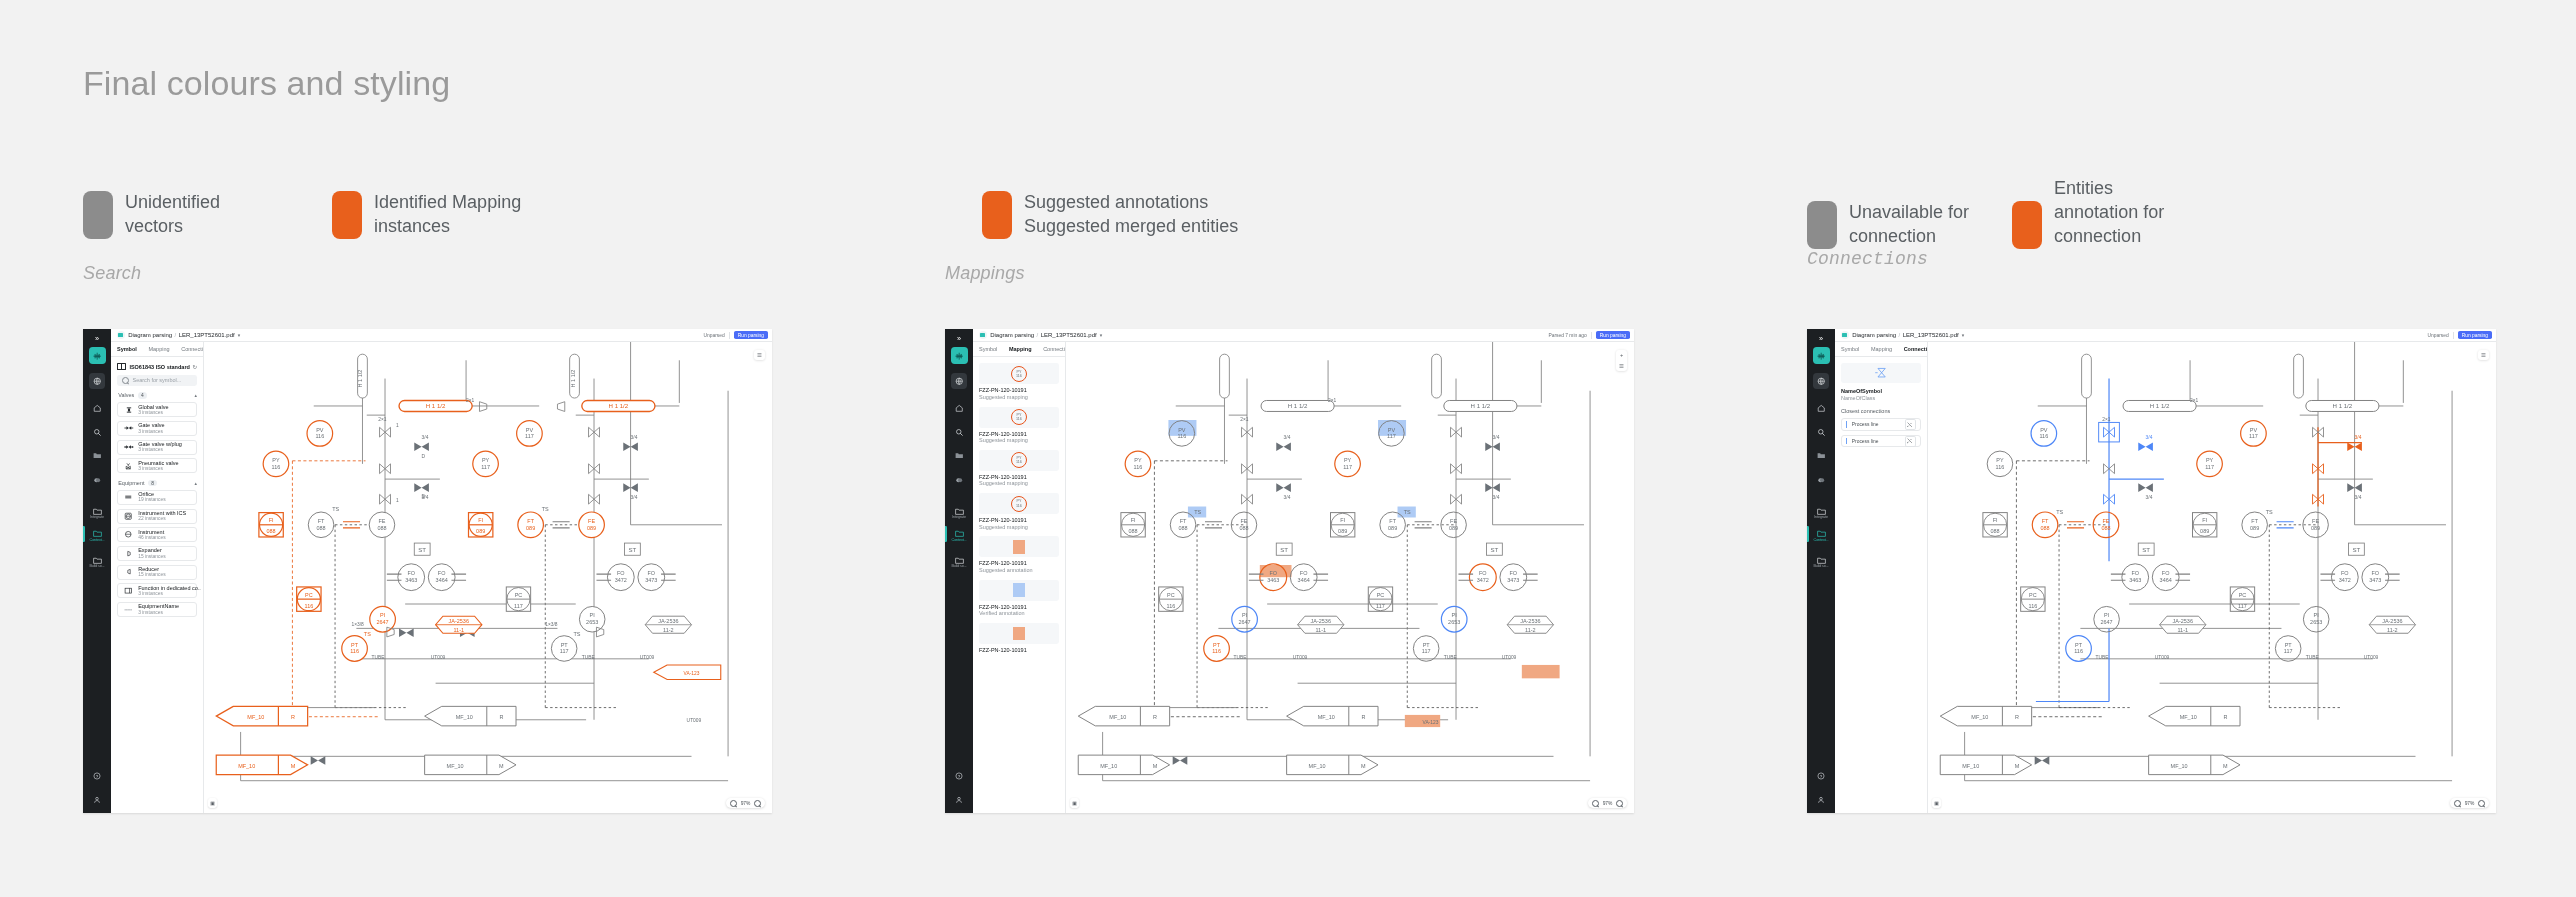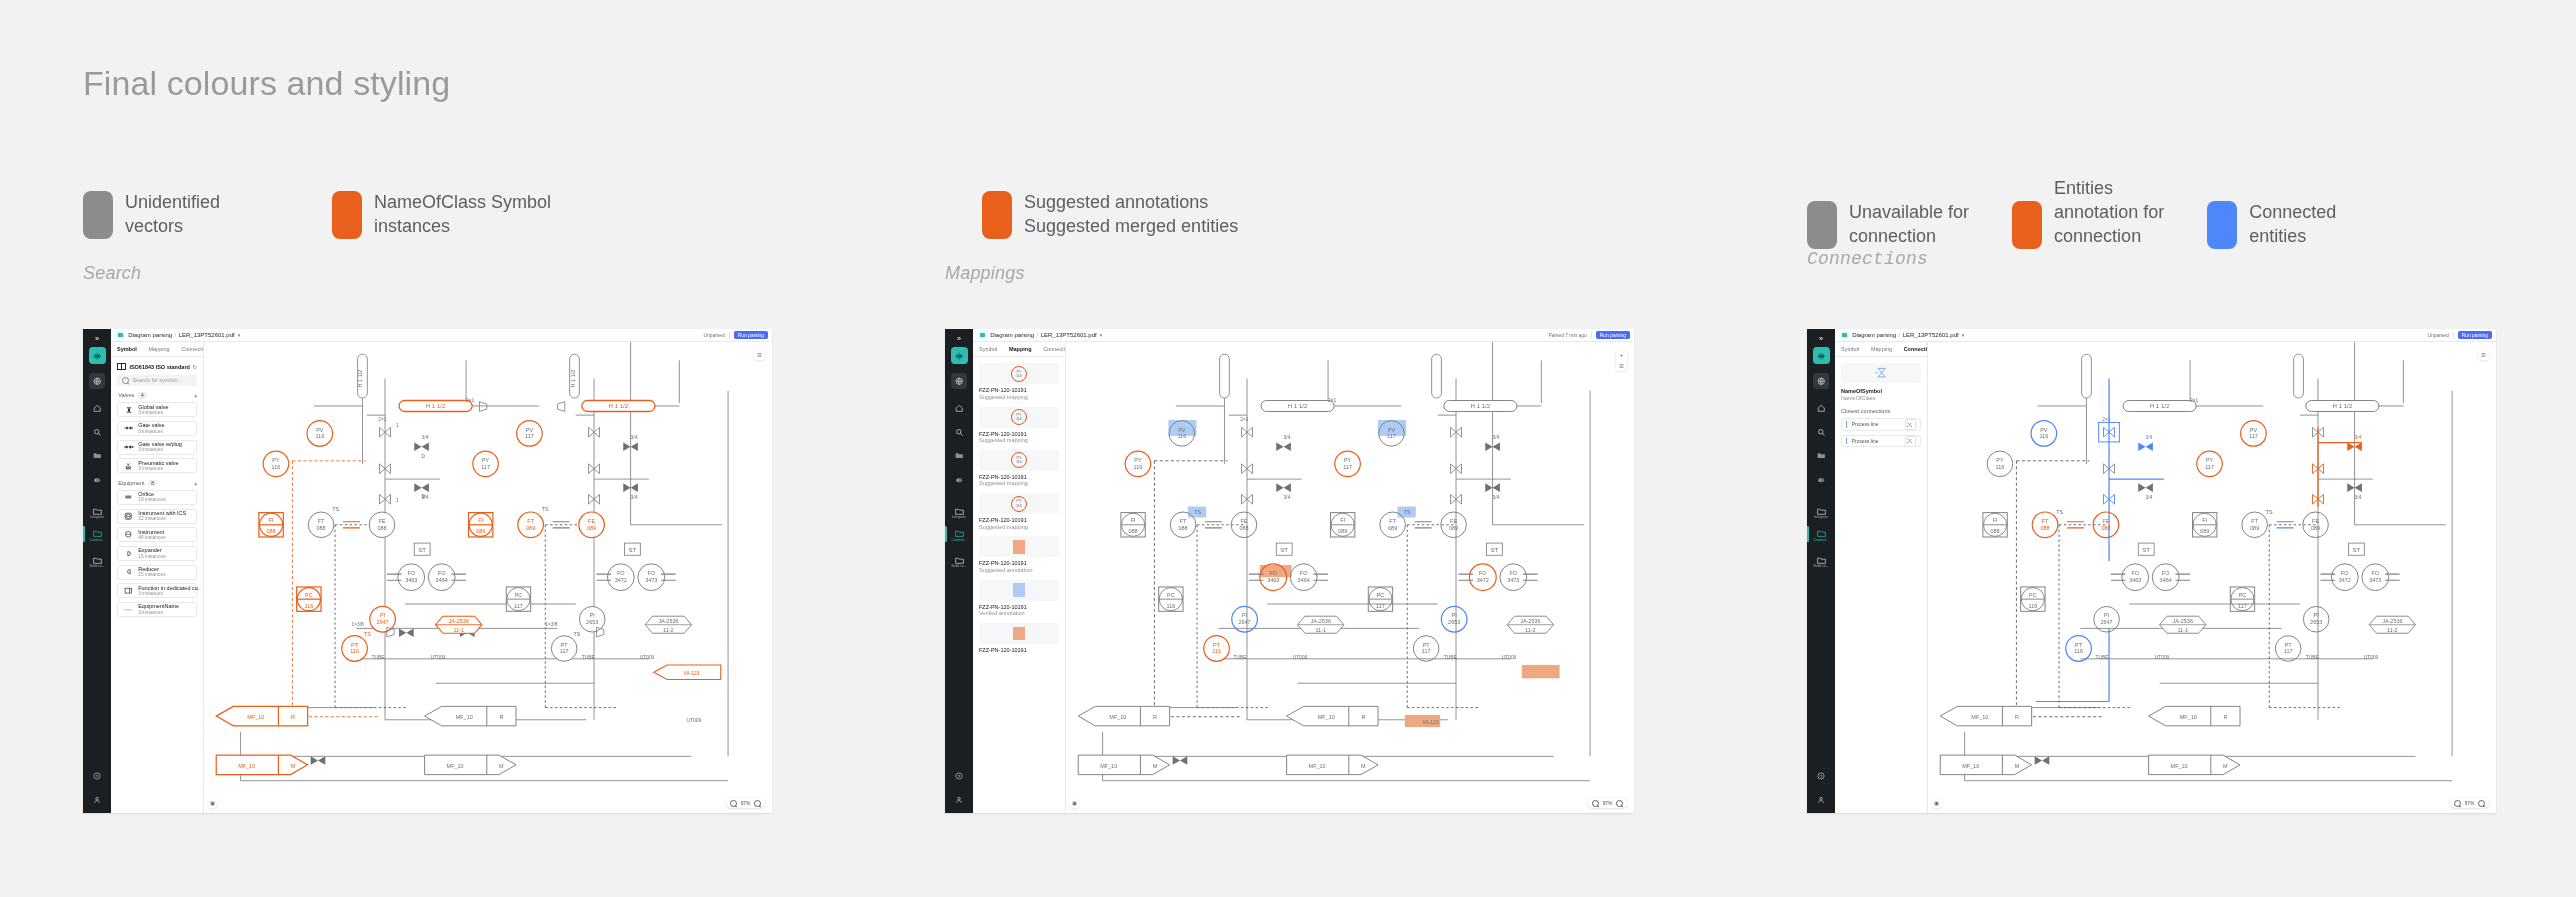"NameOfClass Symbol" span { text: NameOfClass Symbol -> Identified Mapping }
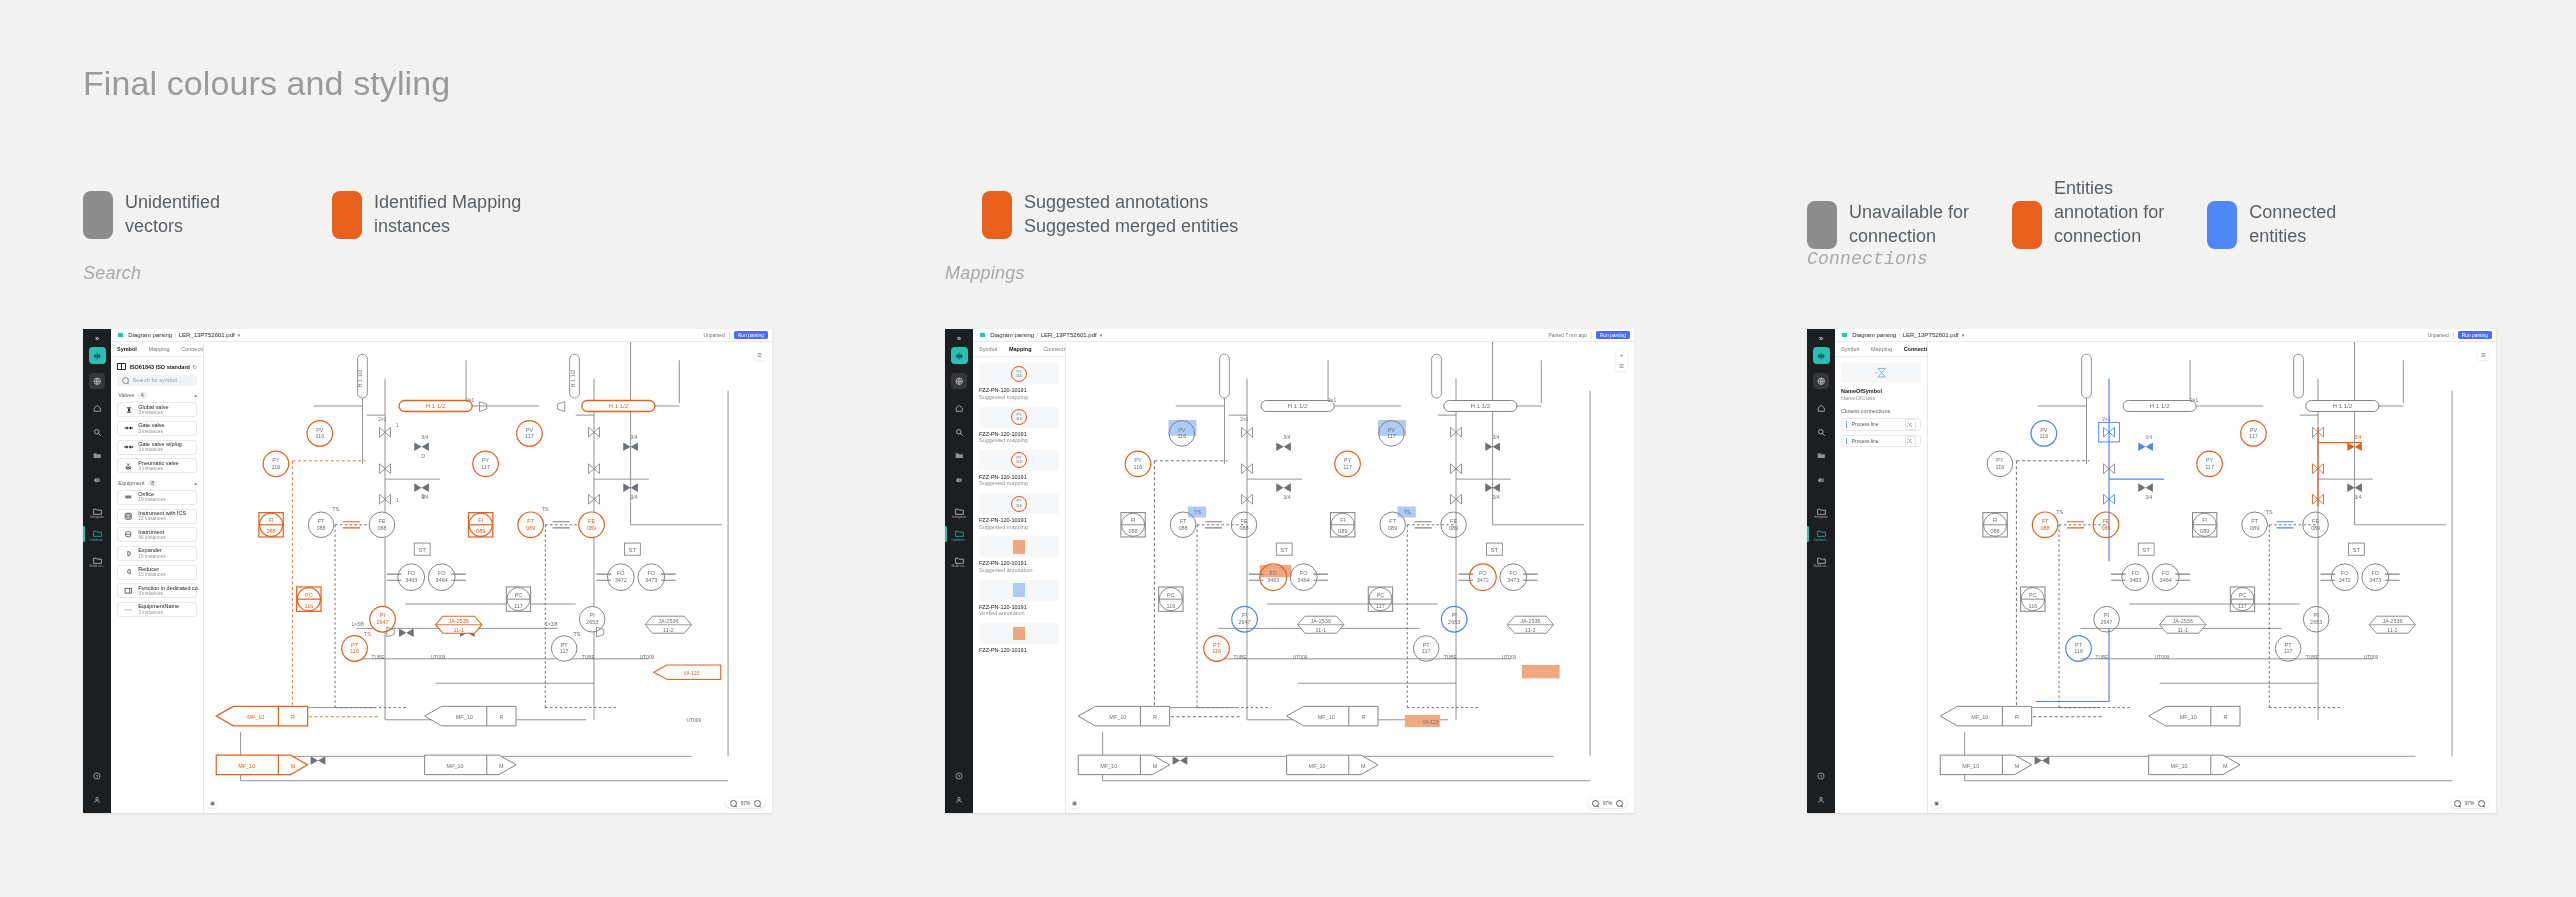"Connected" div.legend-row { html: <div> <div></div> <div><span>Connected</span><span>entities</span></div> </div> -> none }
